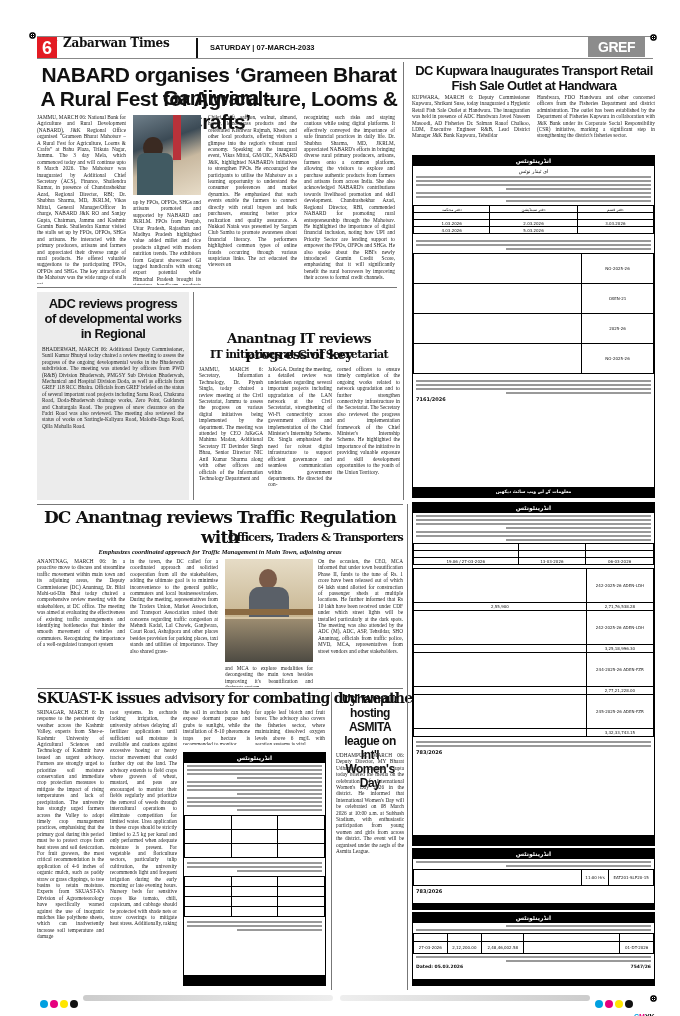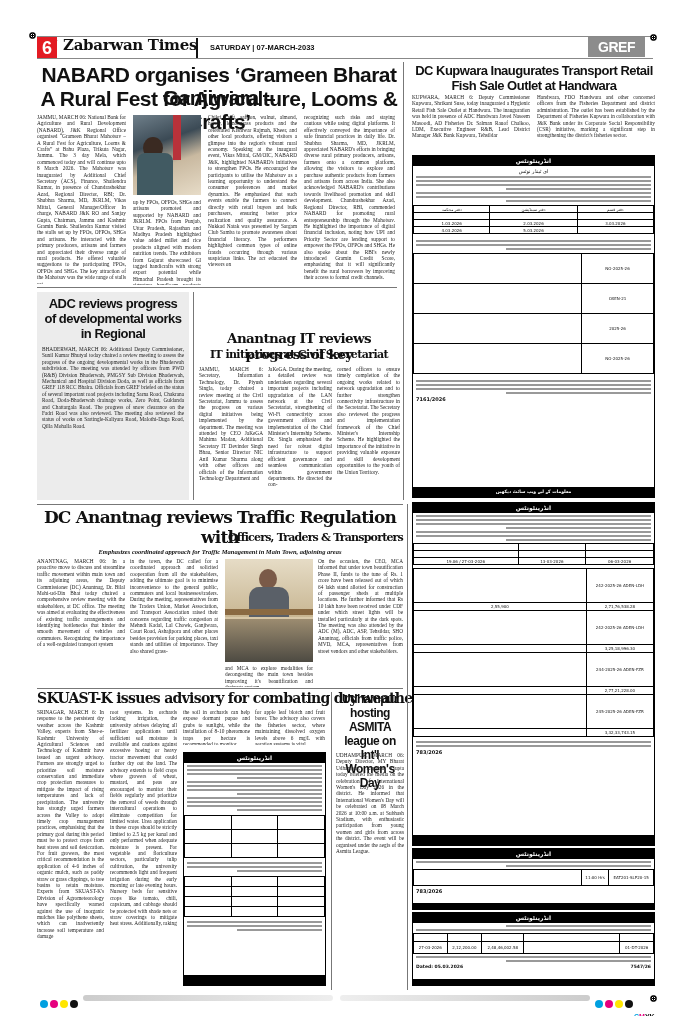"Zabarwan Times" div.abs { font-size: 15px -> 12px }
